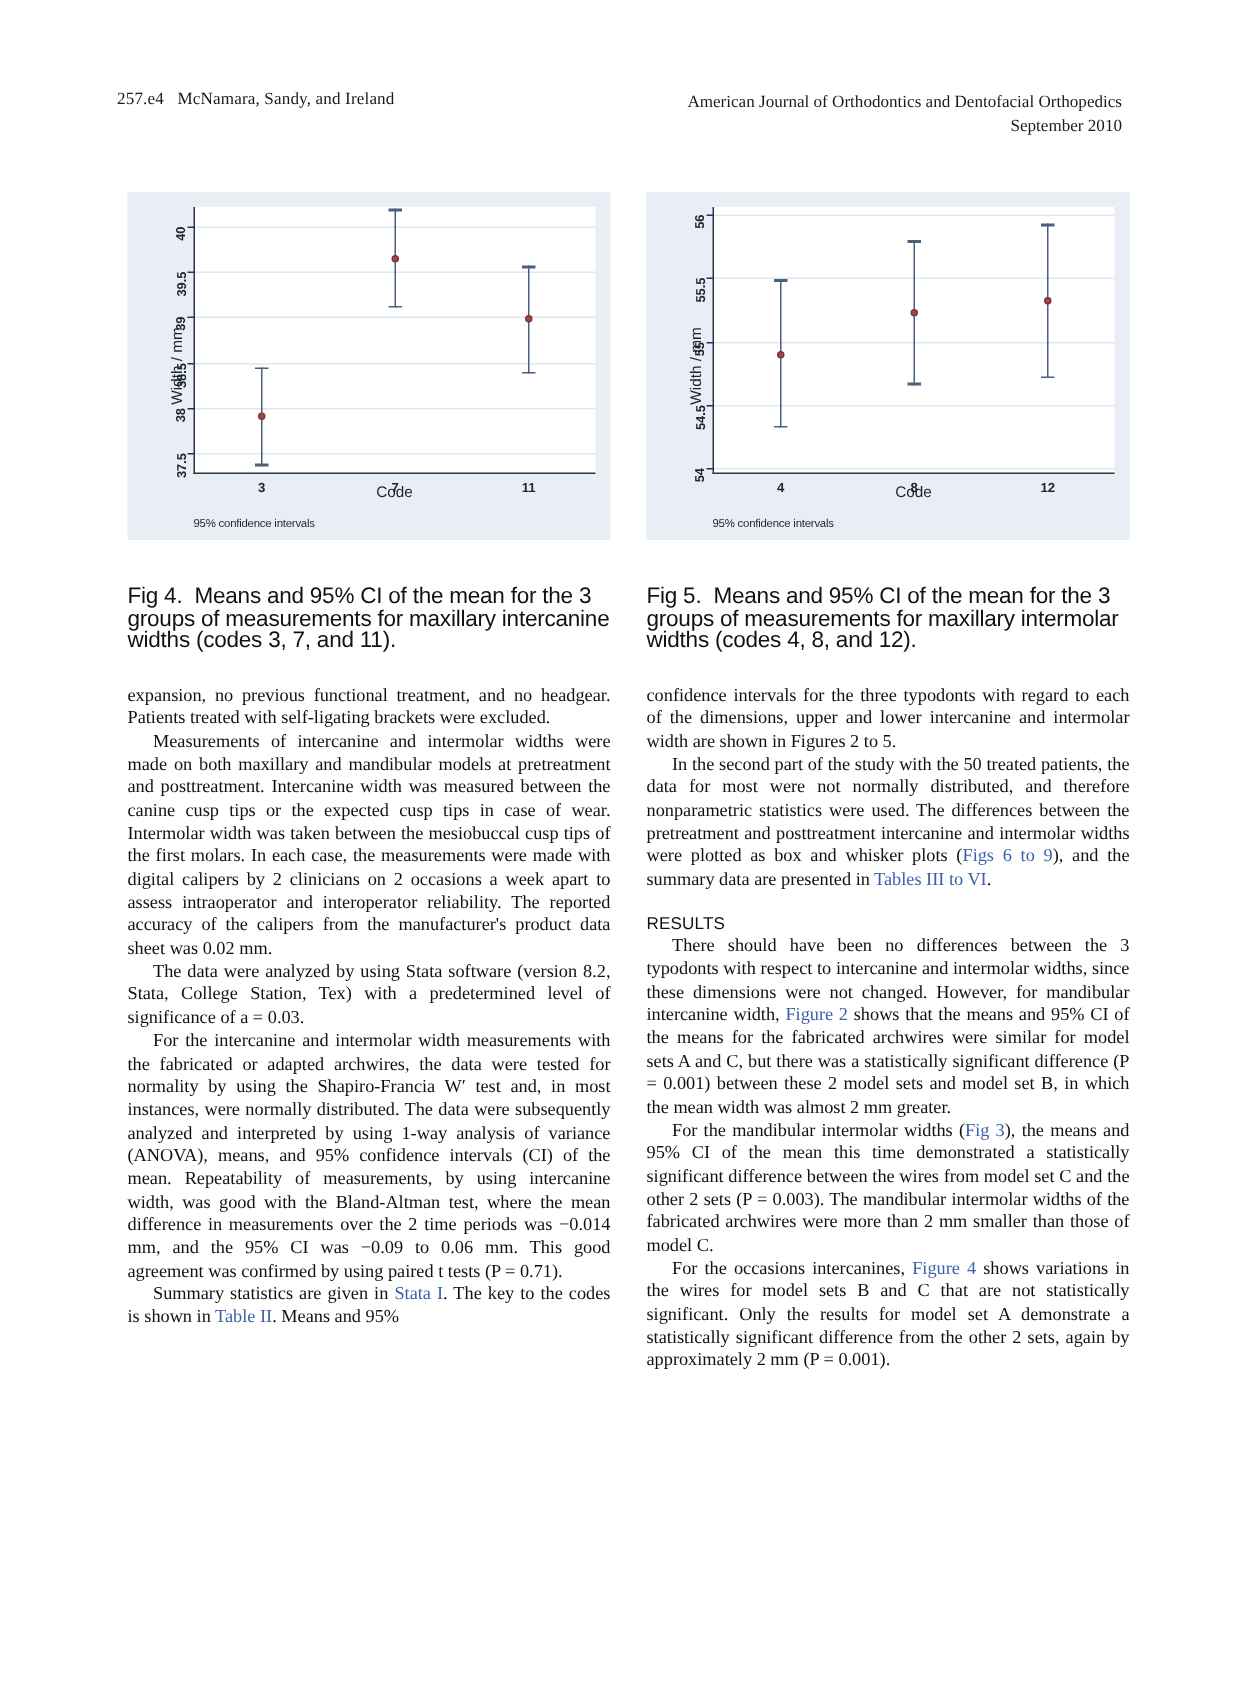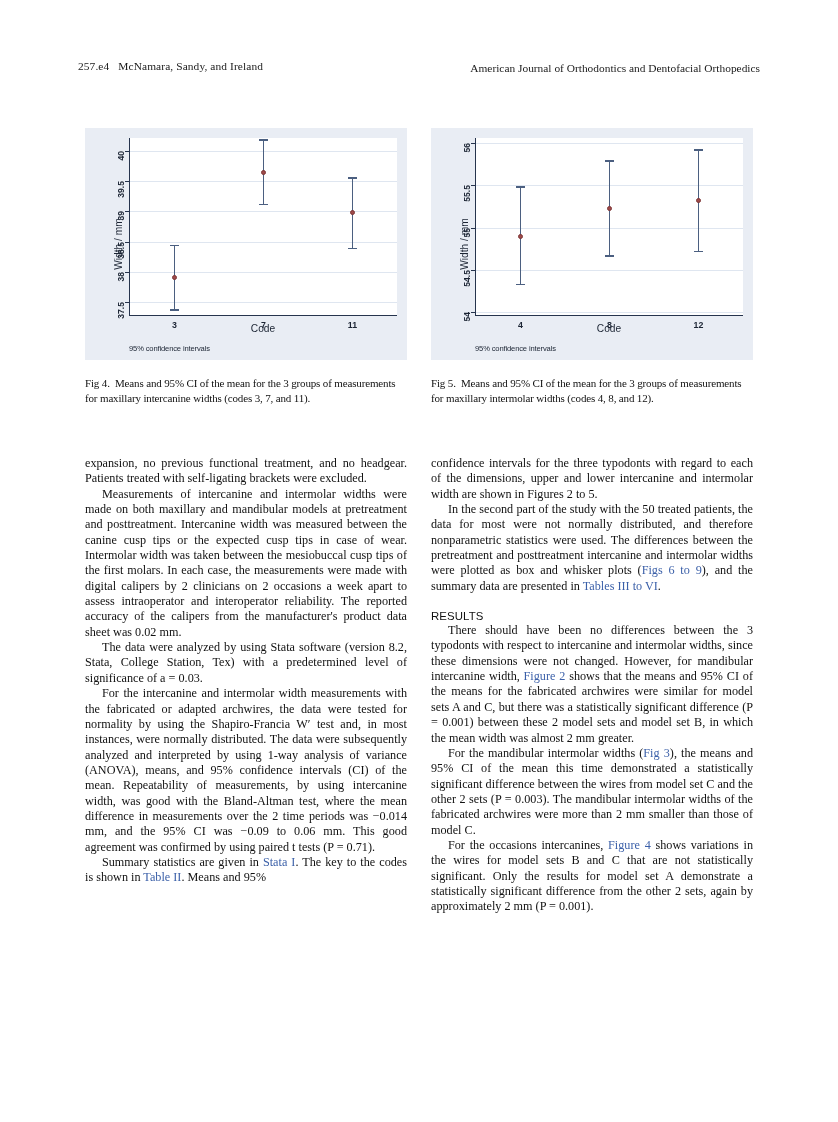"257.e4 McNamara, Sandy, and Ireland" .runhead { right: 0 -> 12px }
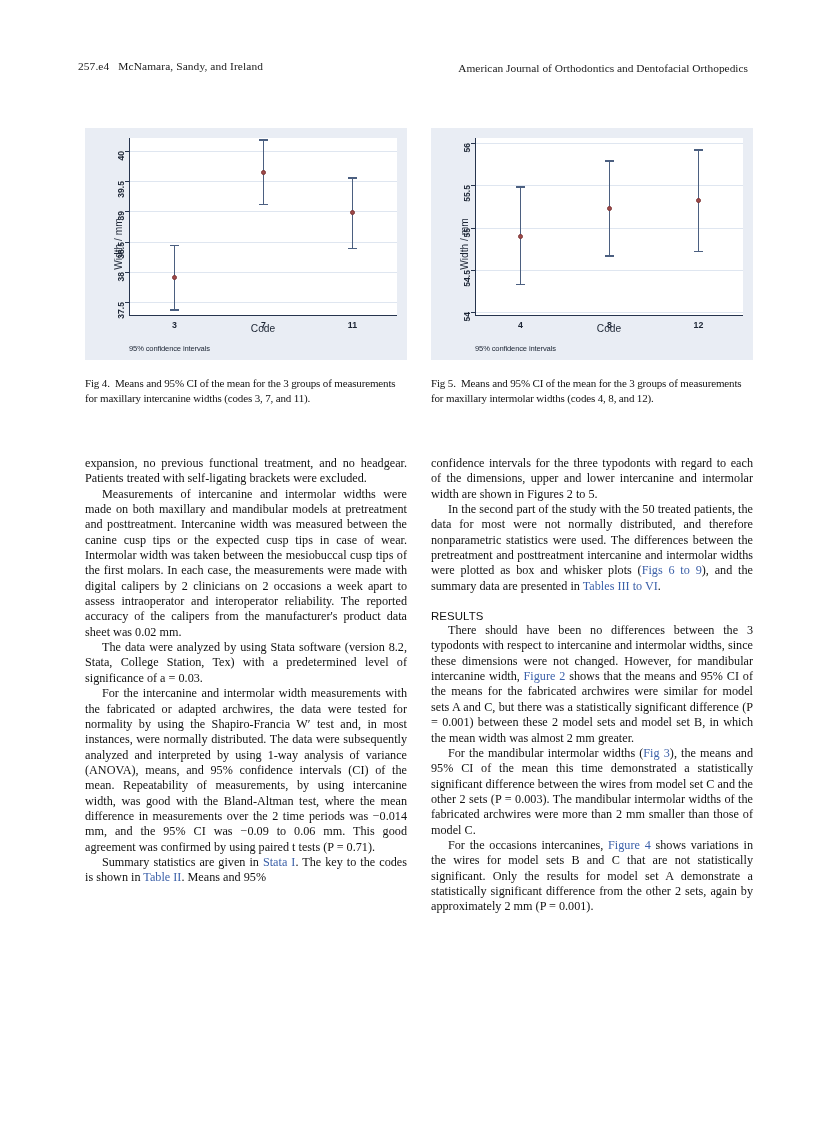"September 2010" div { html: none -> <div>September 2010</div> }
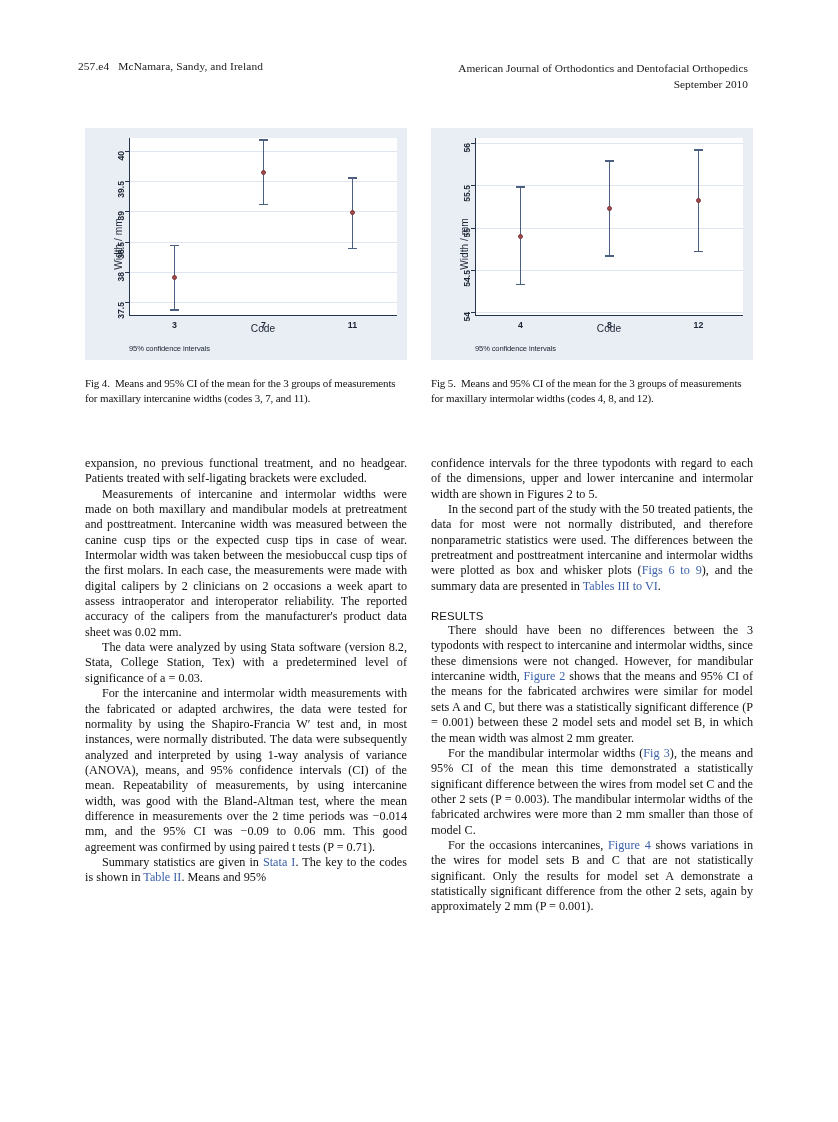"Fig 4. Means and 95%" .figcaption { font-family: Liberation Serif, serif -> Liberation Sans, sans-serif; font-size: 11px -> 15px; margin-top: 16px -> 31px }
